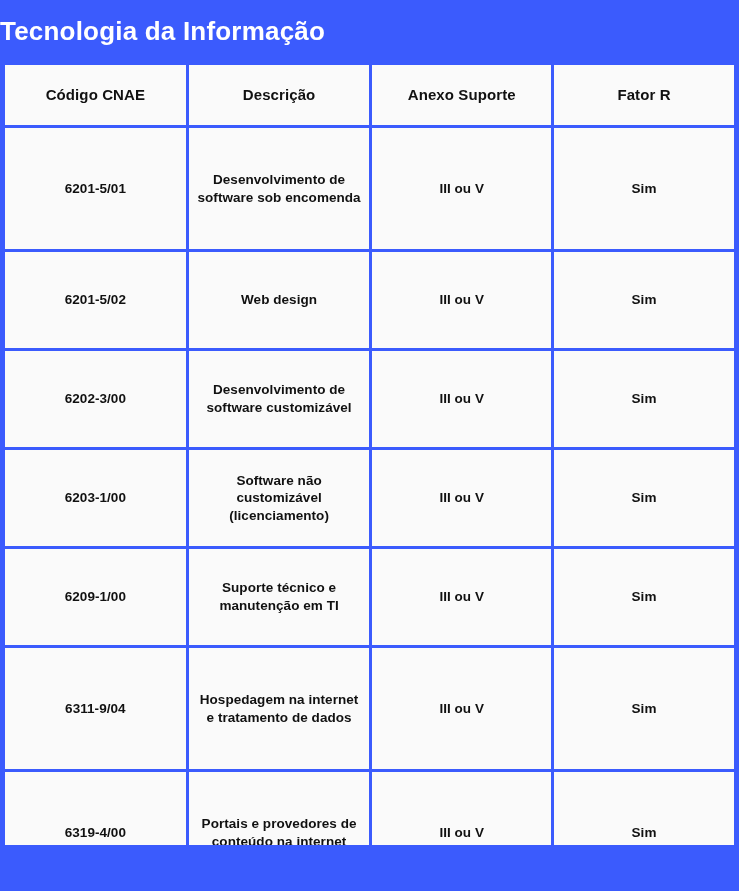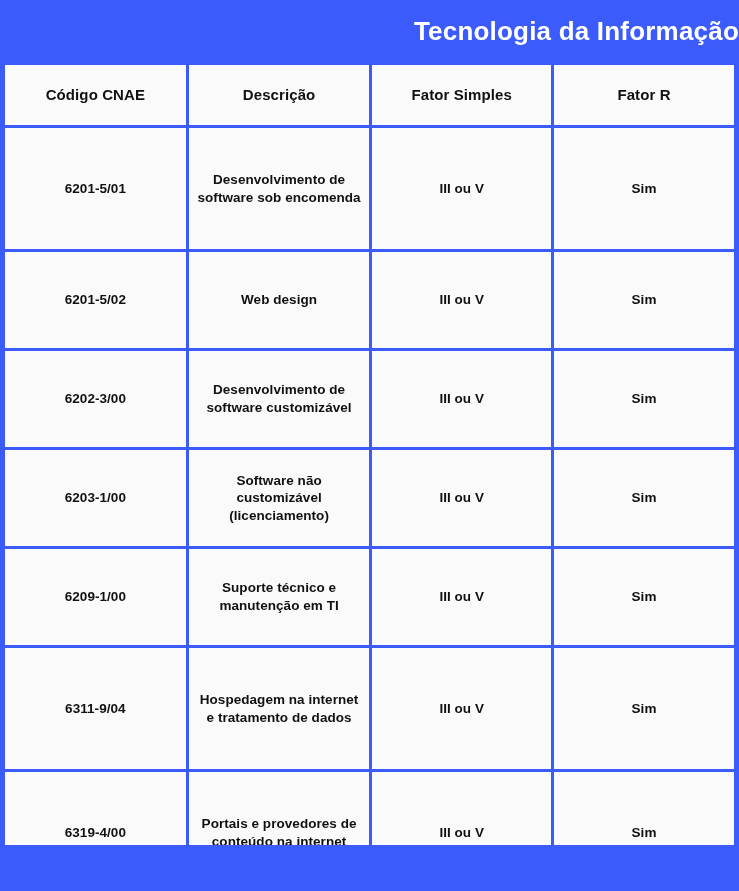"Tecnologia da Informação" .title-bar { justify-content: flex-end -> flex-start }
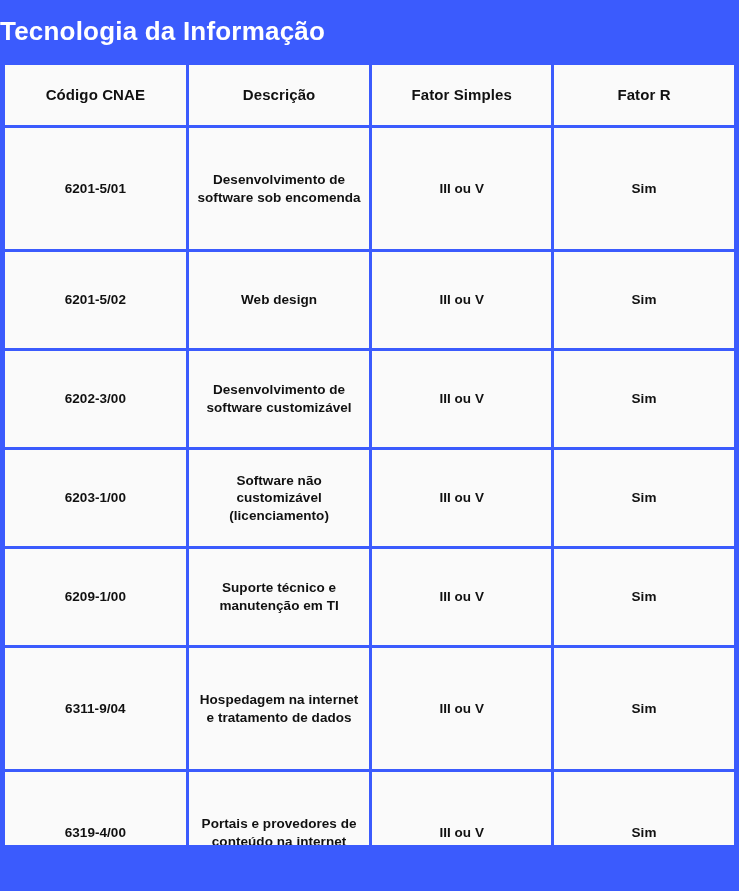"Fator Simples" th { text: Fator Simples -> Anexo Suporte }
